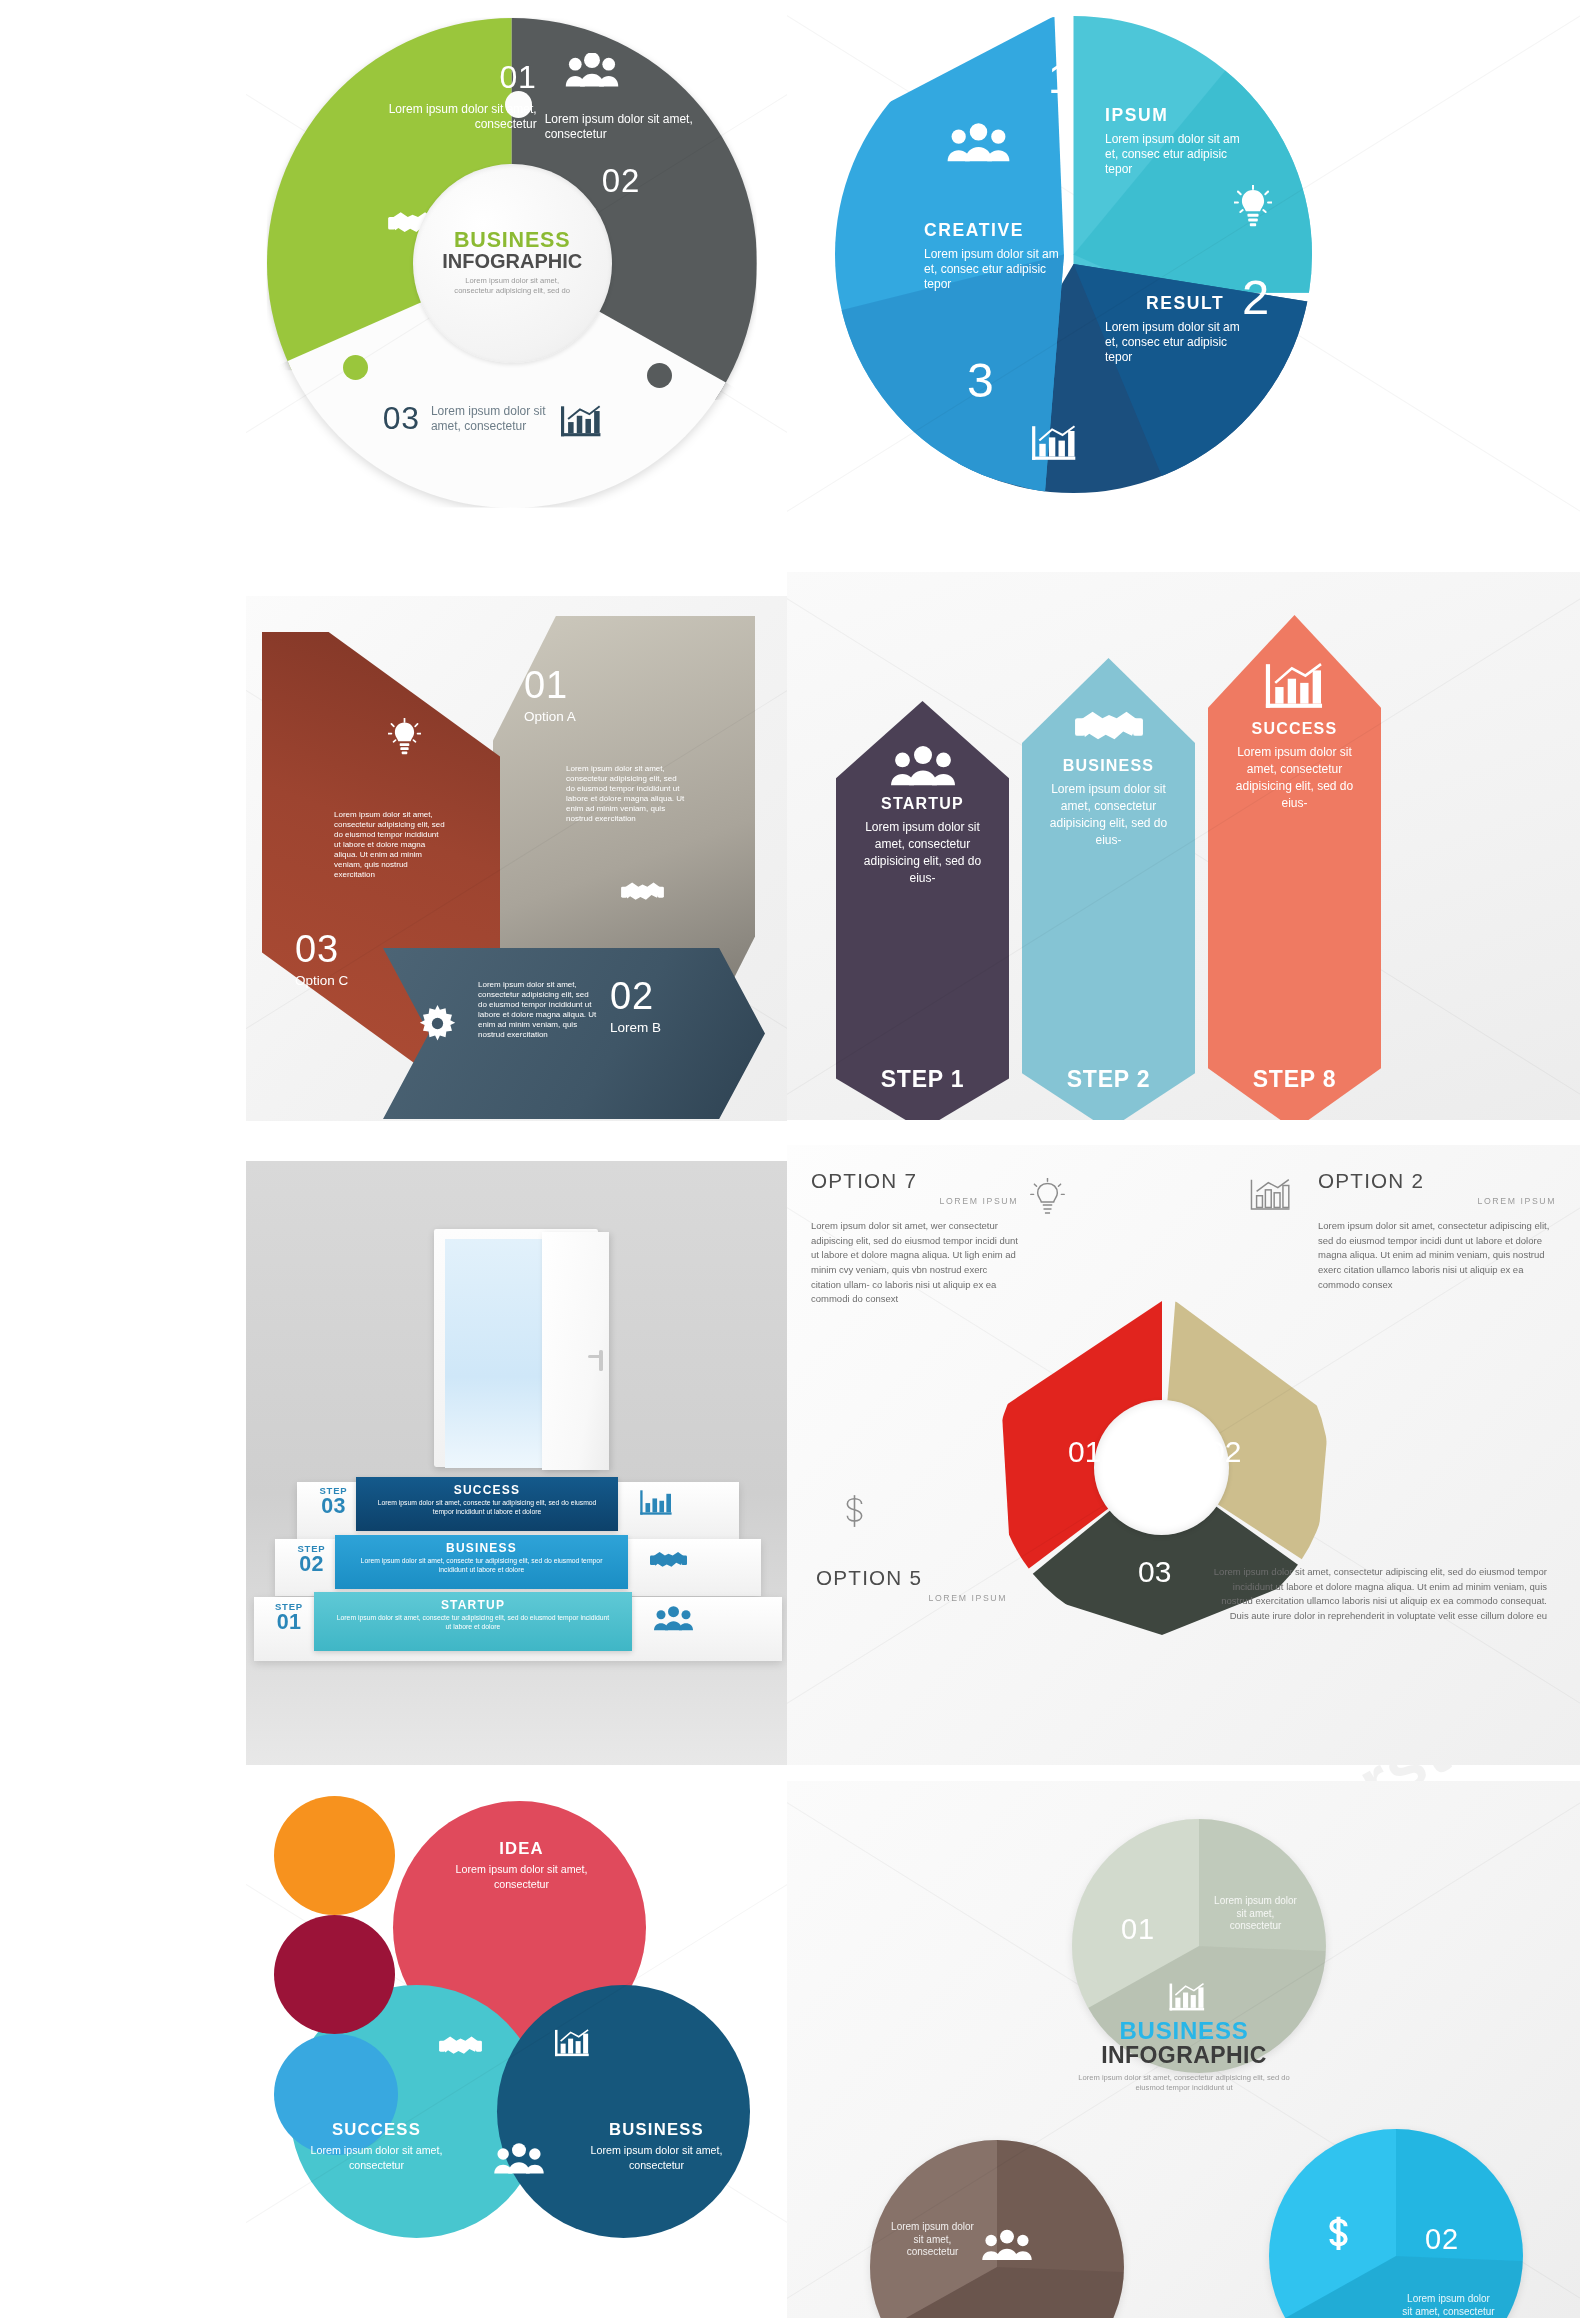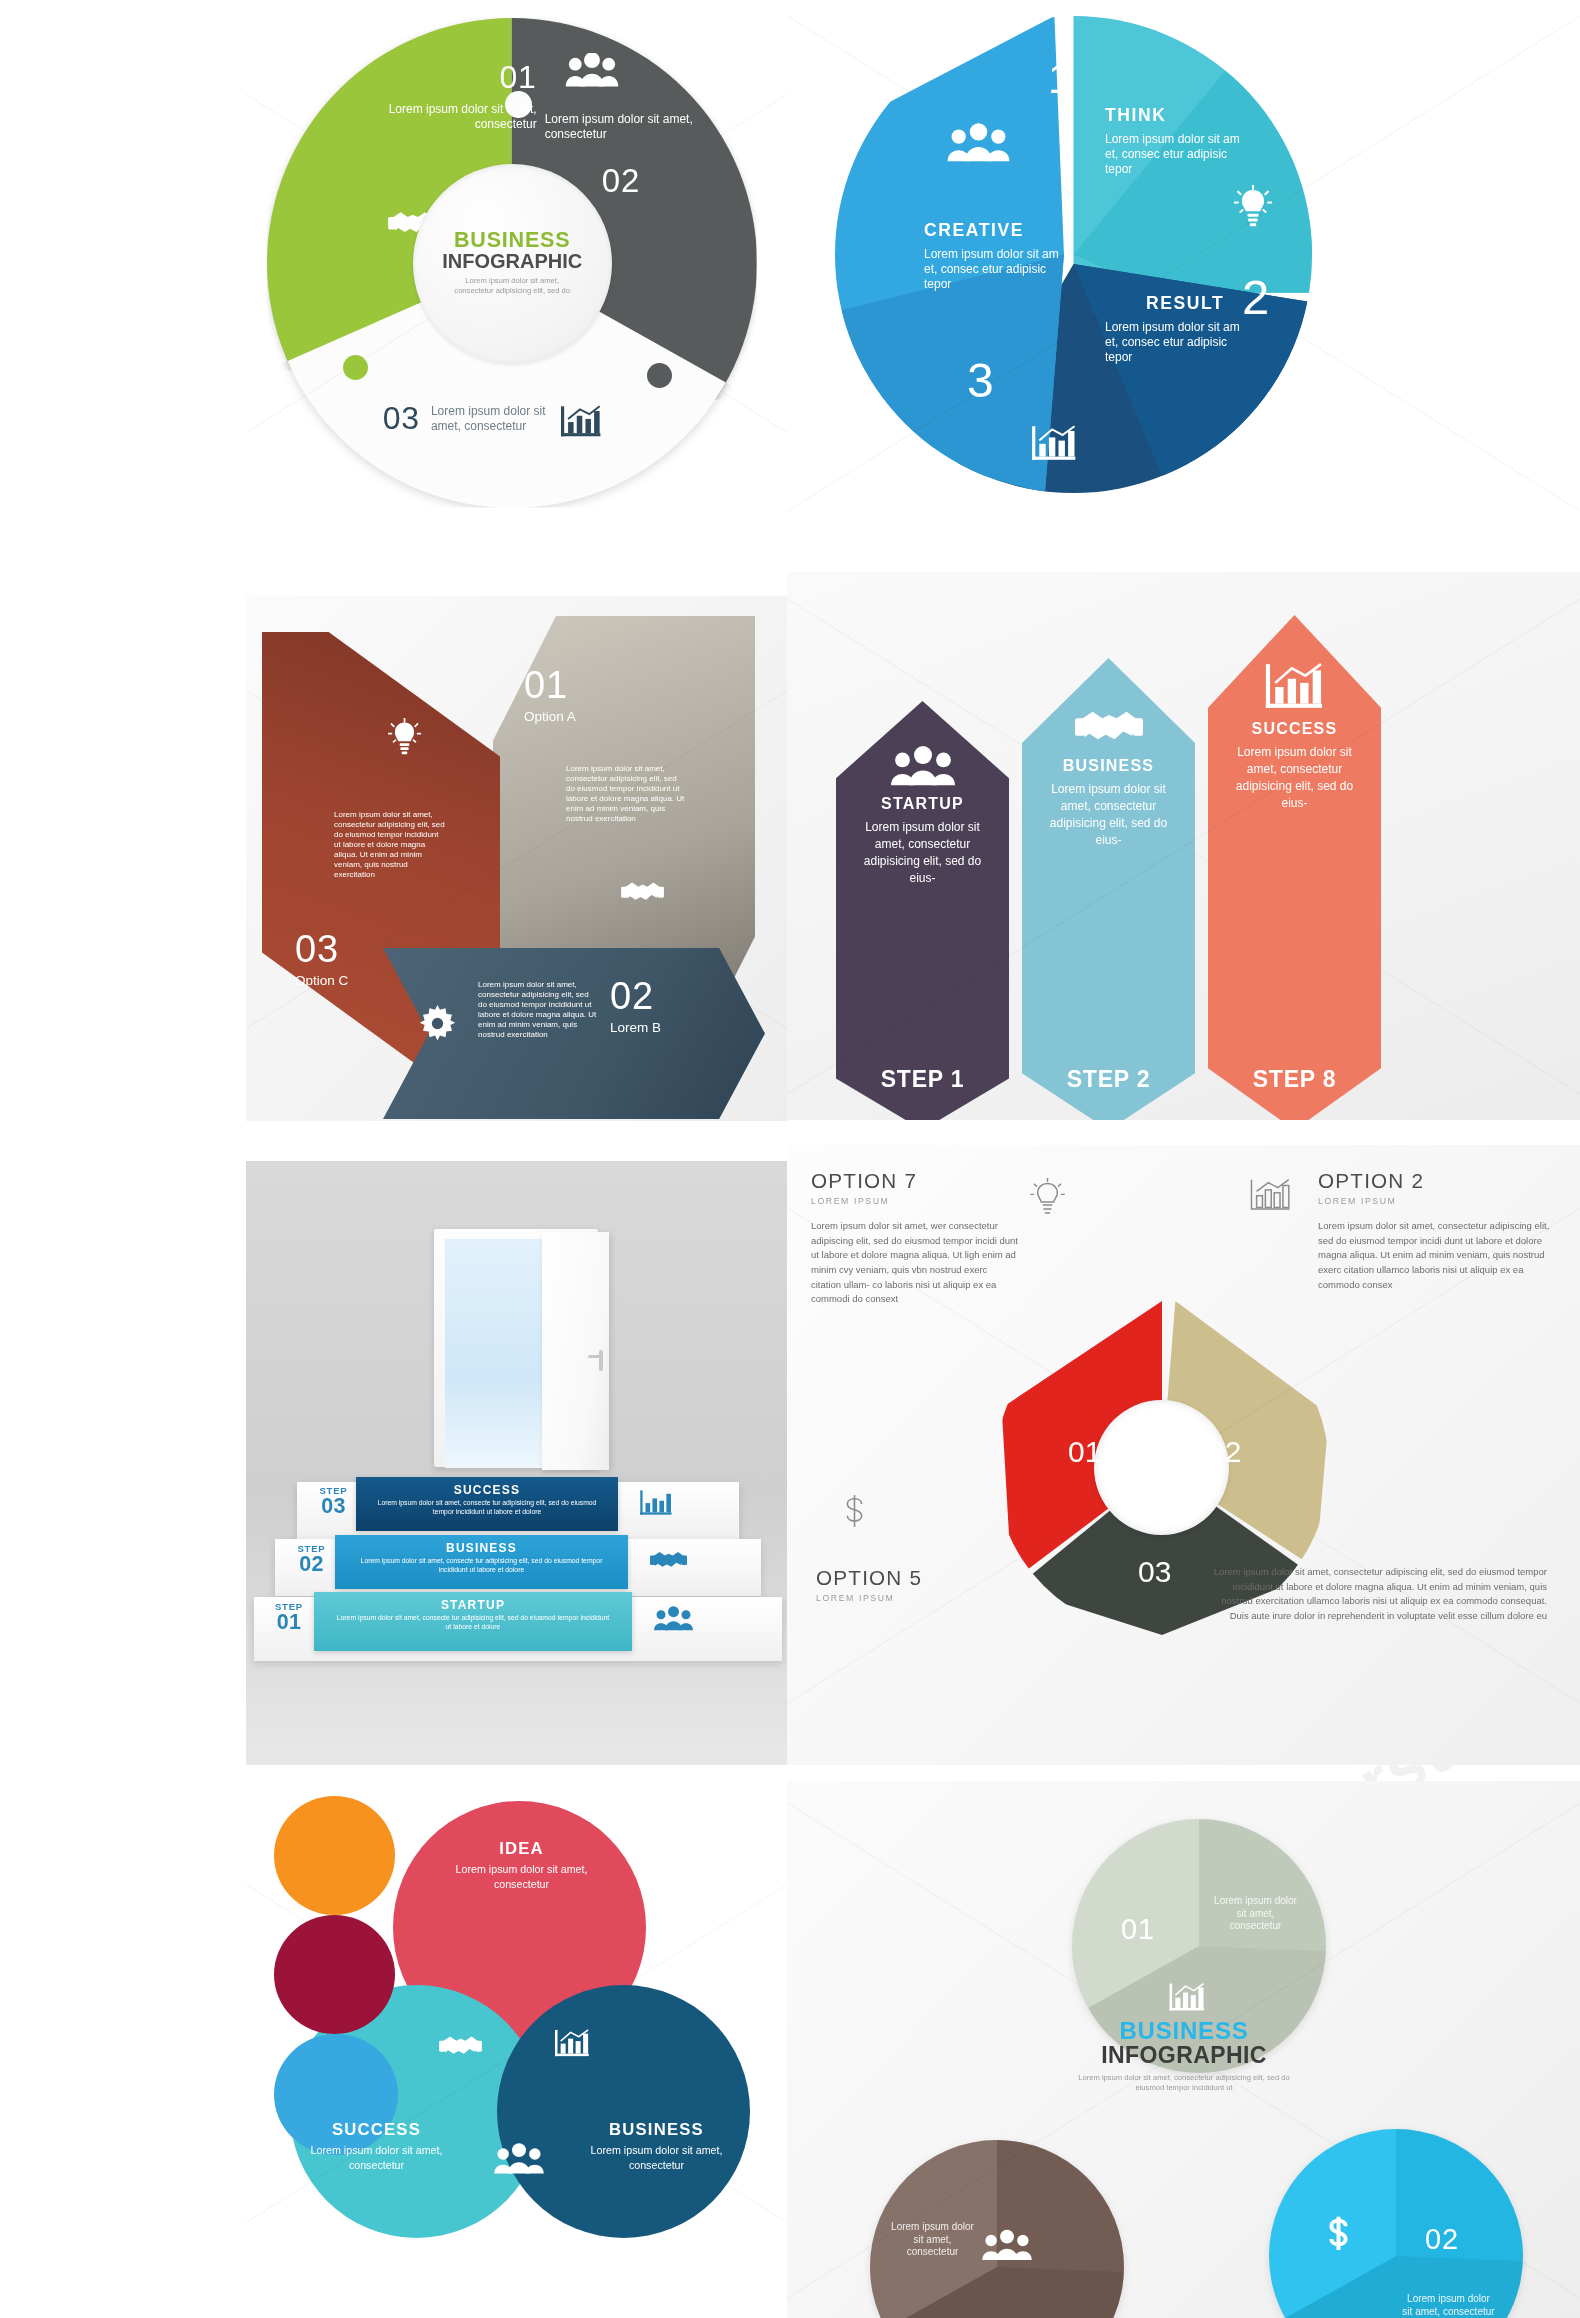"THINK" div.ttl { text: THINK -> IPSUM }
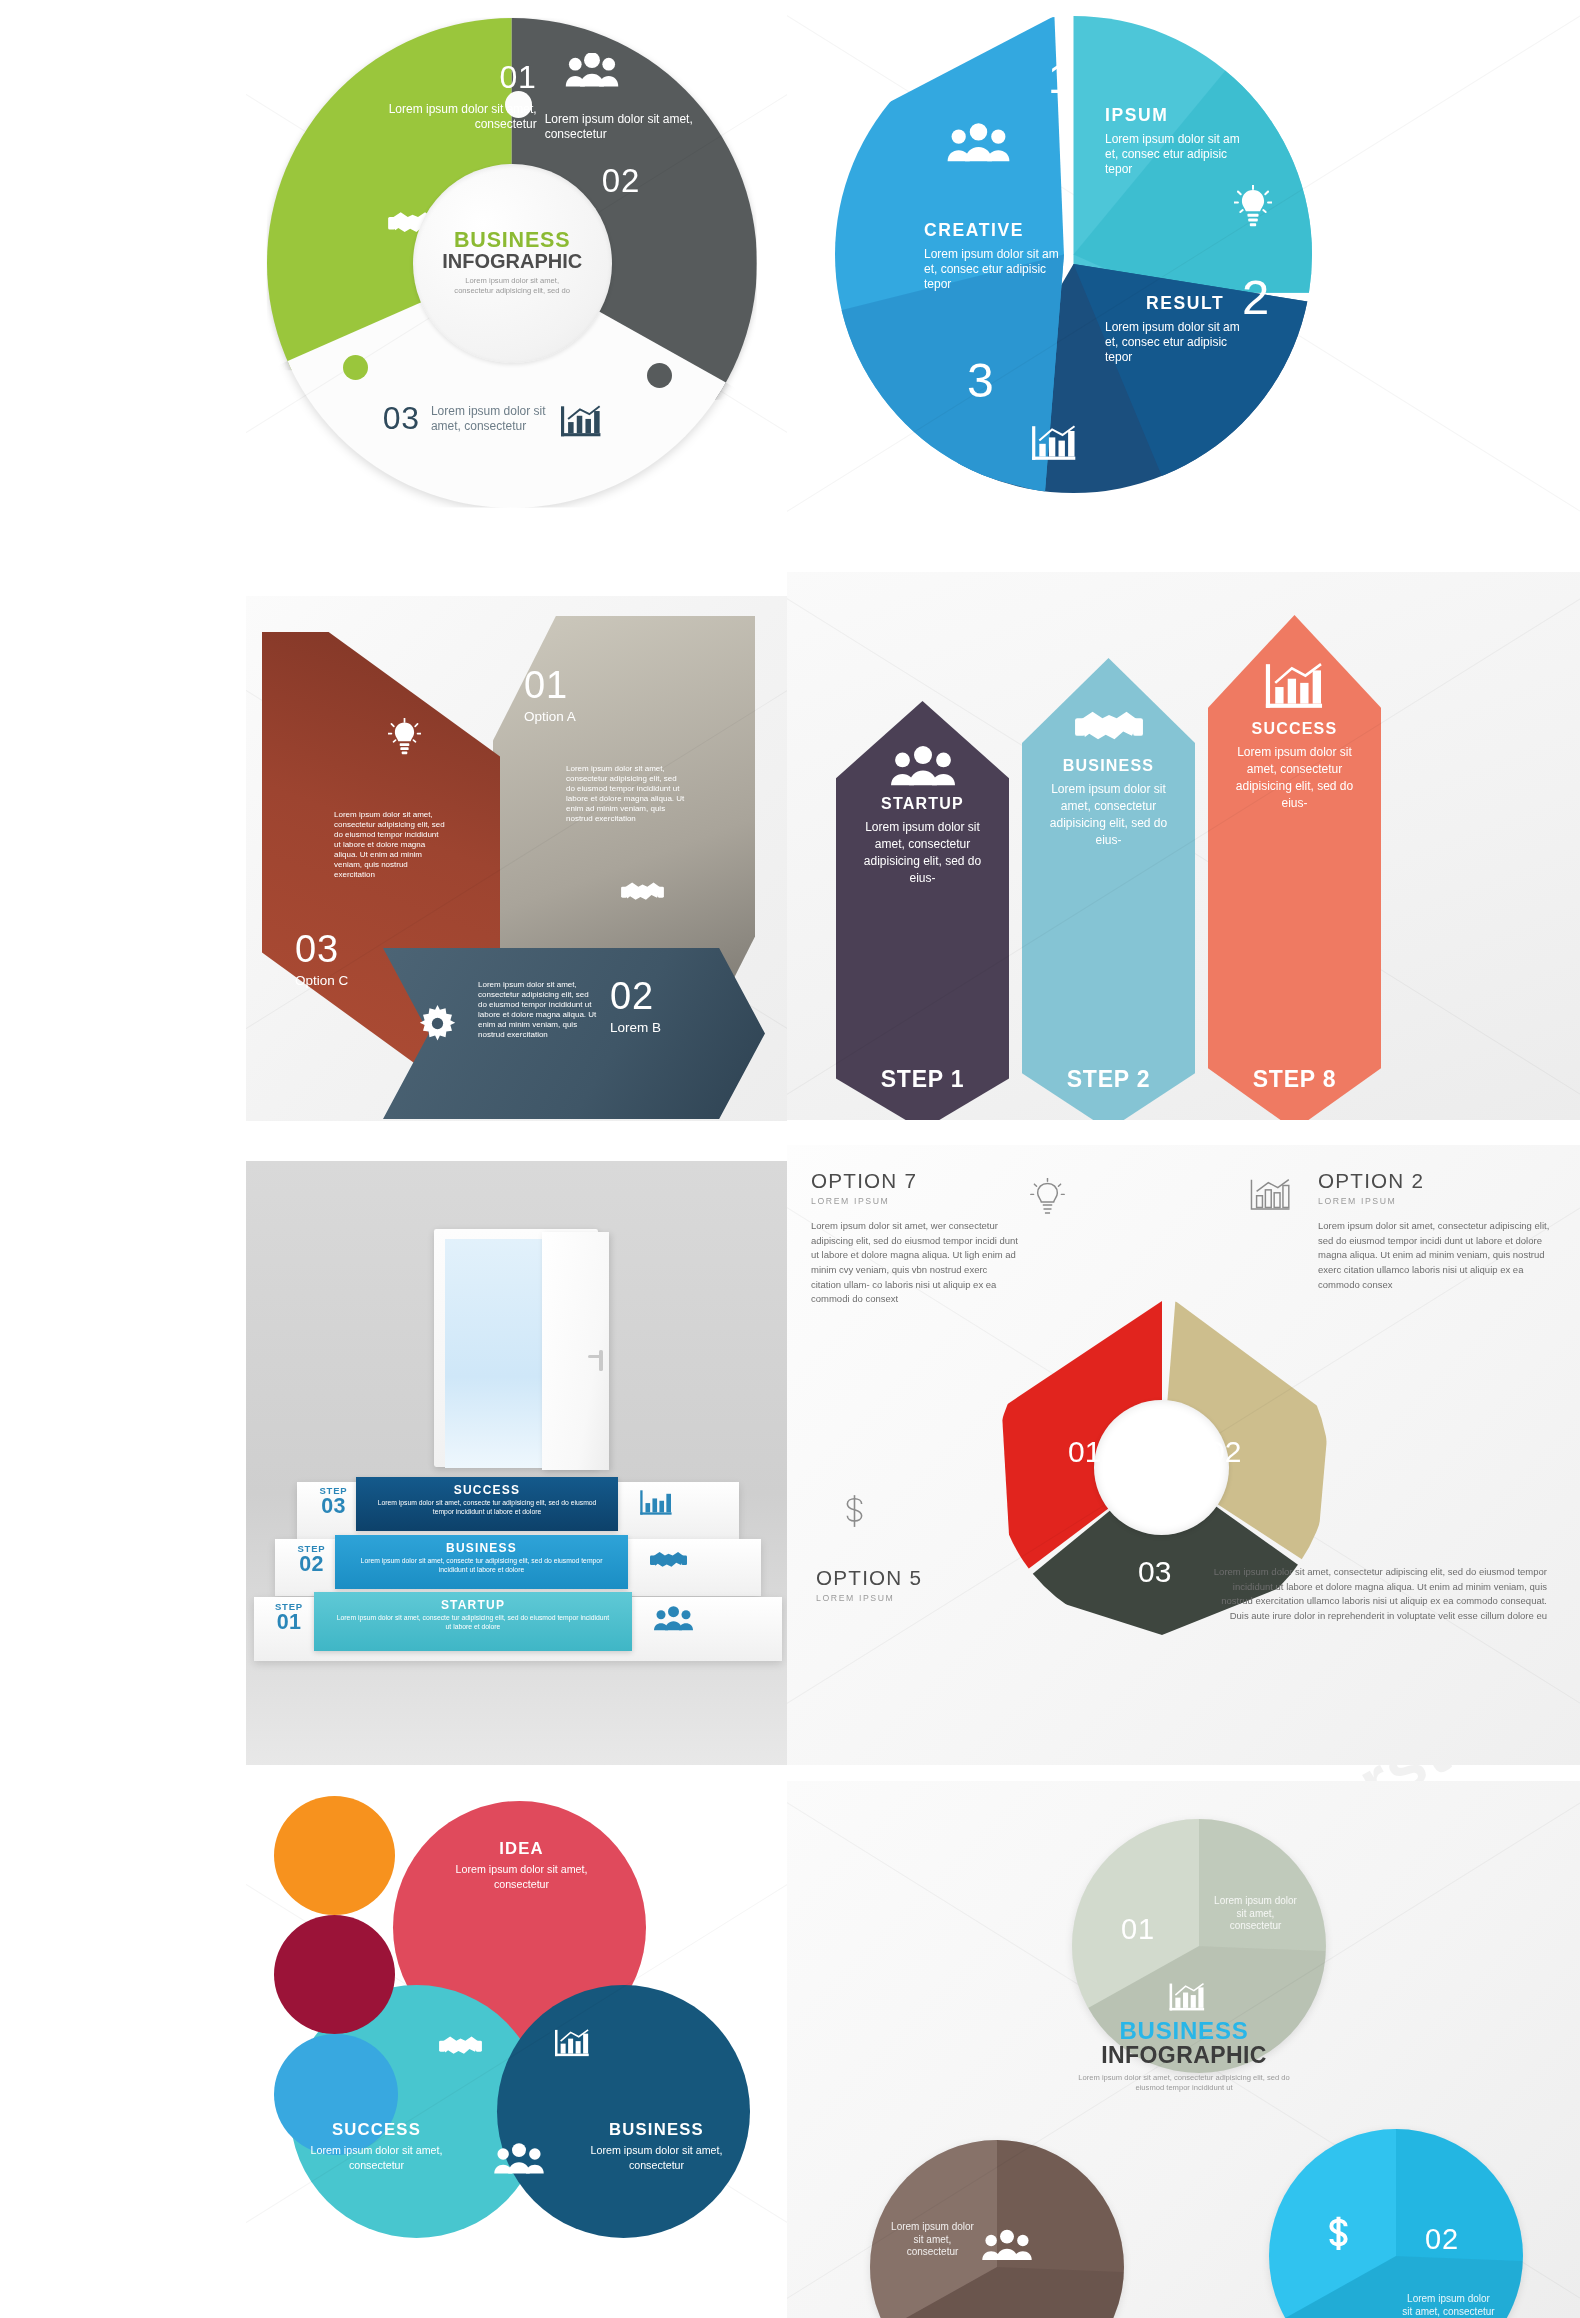"LOREM IPSUM" .optblk .o-s { text-align: none -> right }
